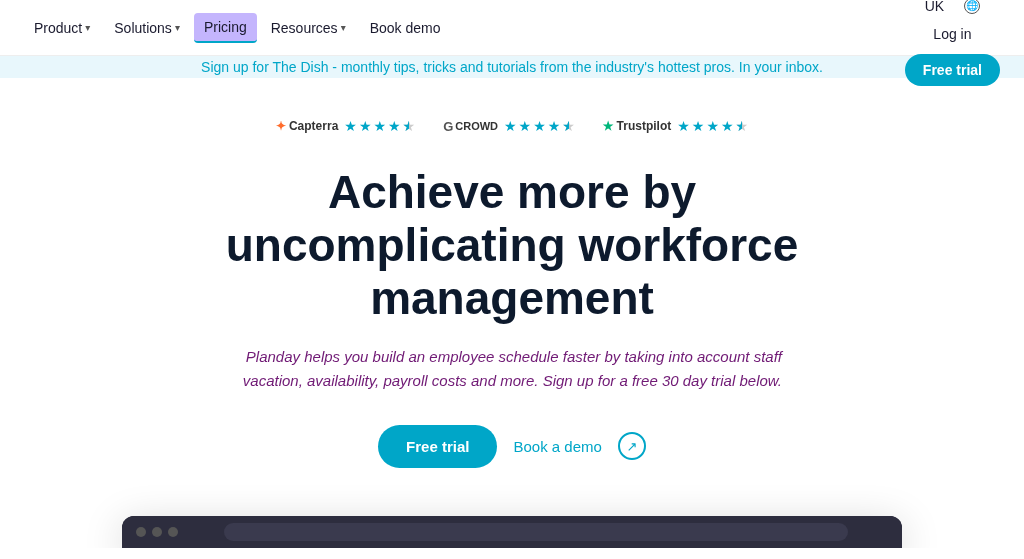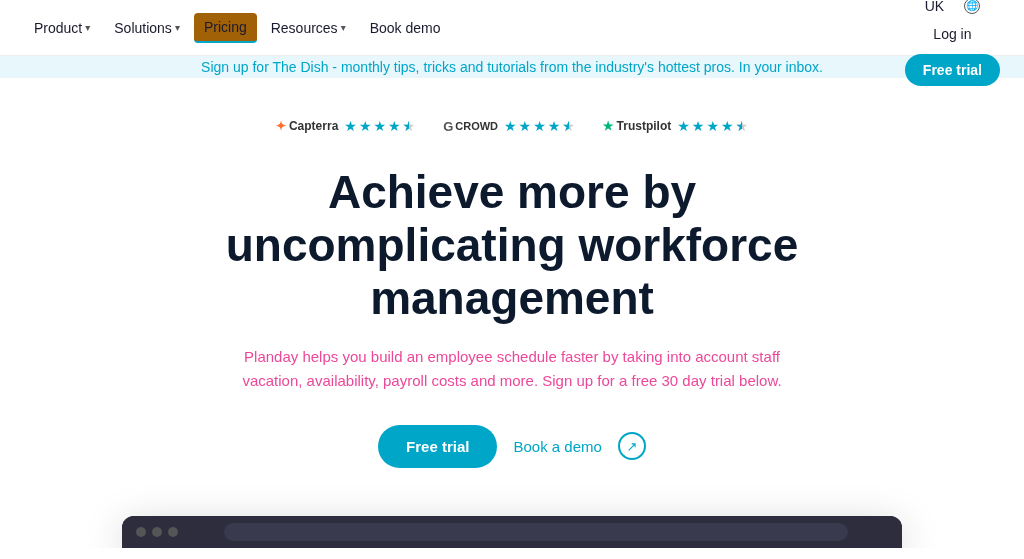"Pricing" .pricing-active { background: #a16207 -> #c4b5fd }
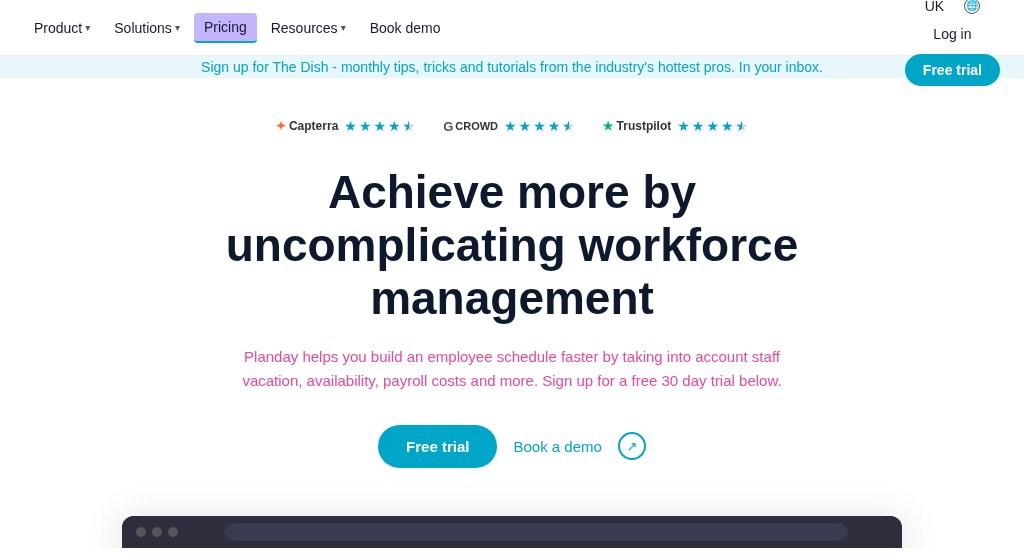"Planday helps you build an" .subheadline { color: #ec4899 -> #701a75; font-style: none -> italic; text-align: center -> right }
